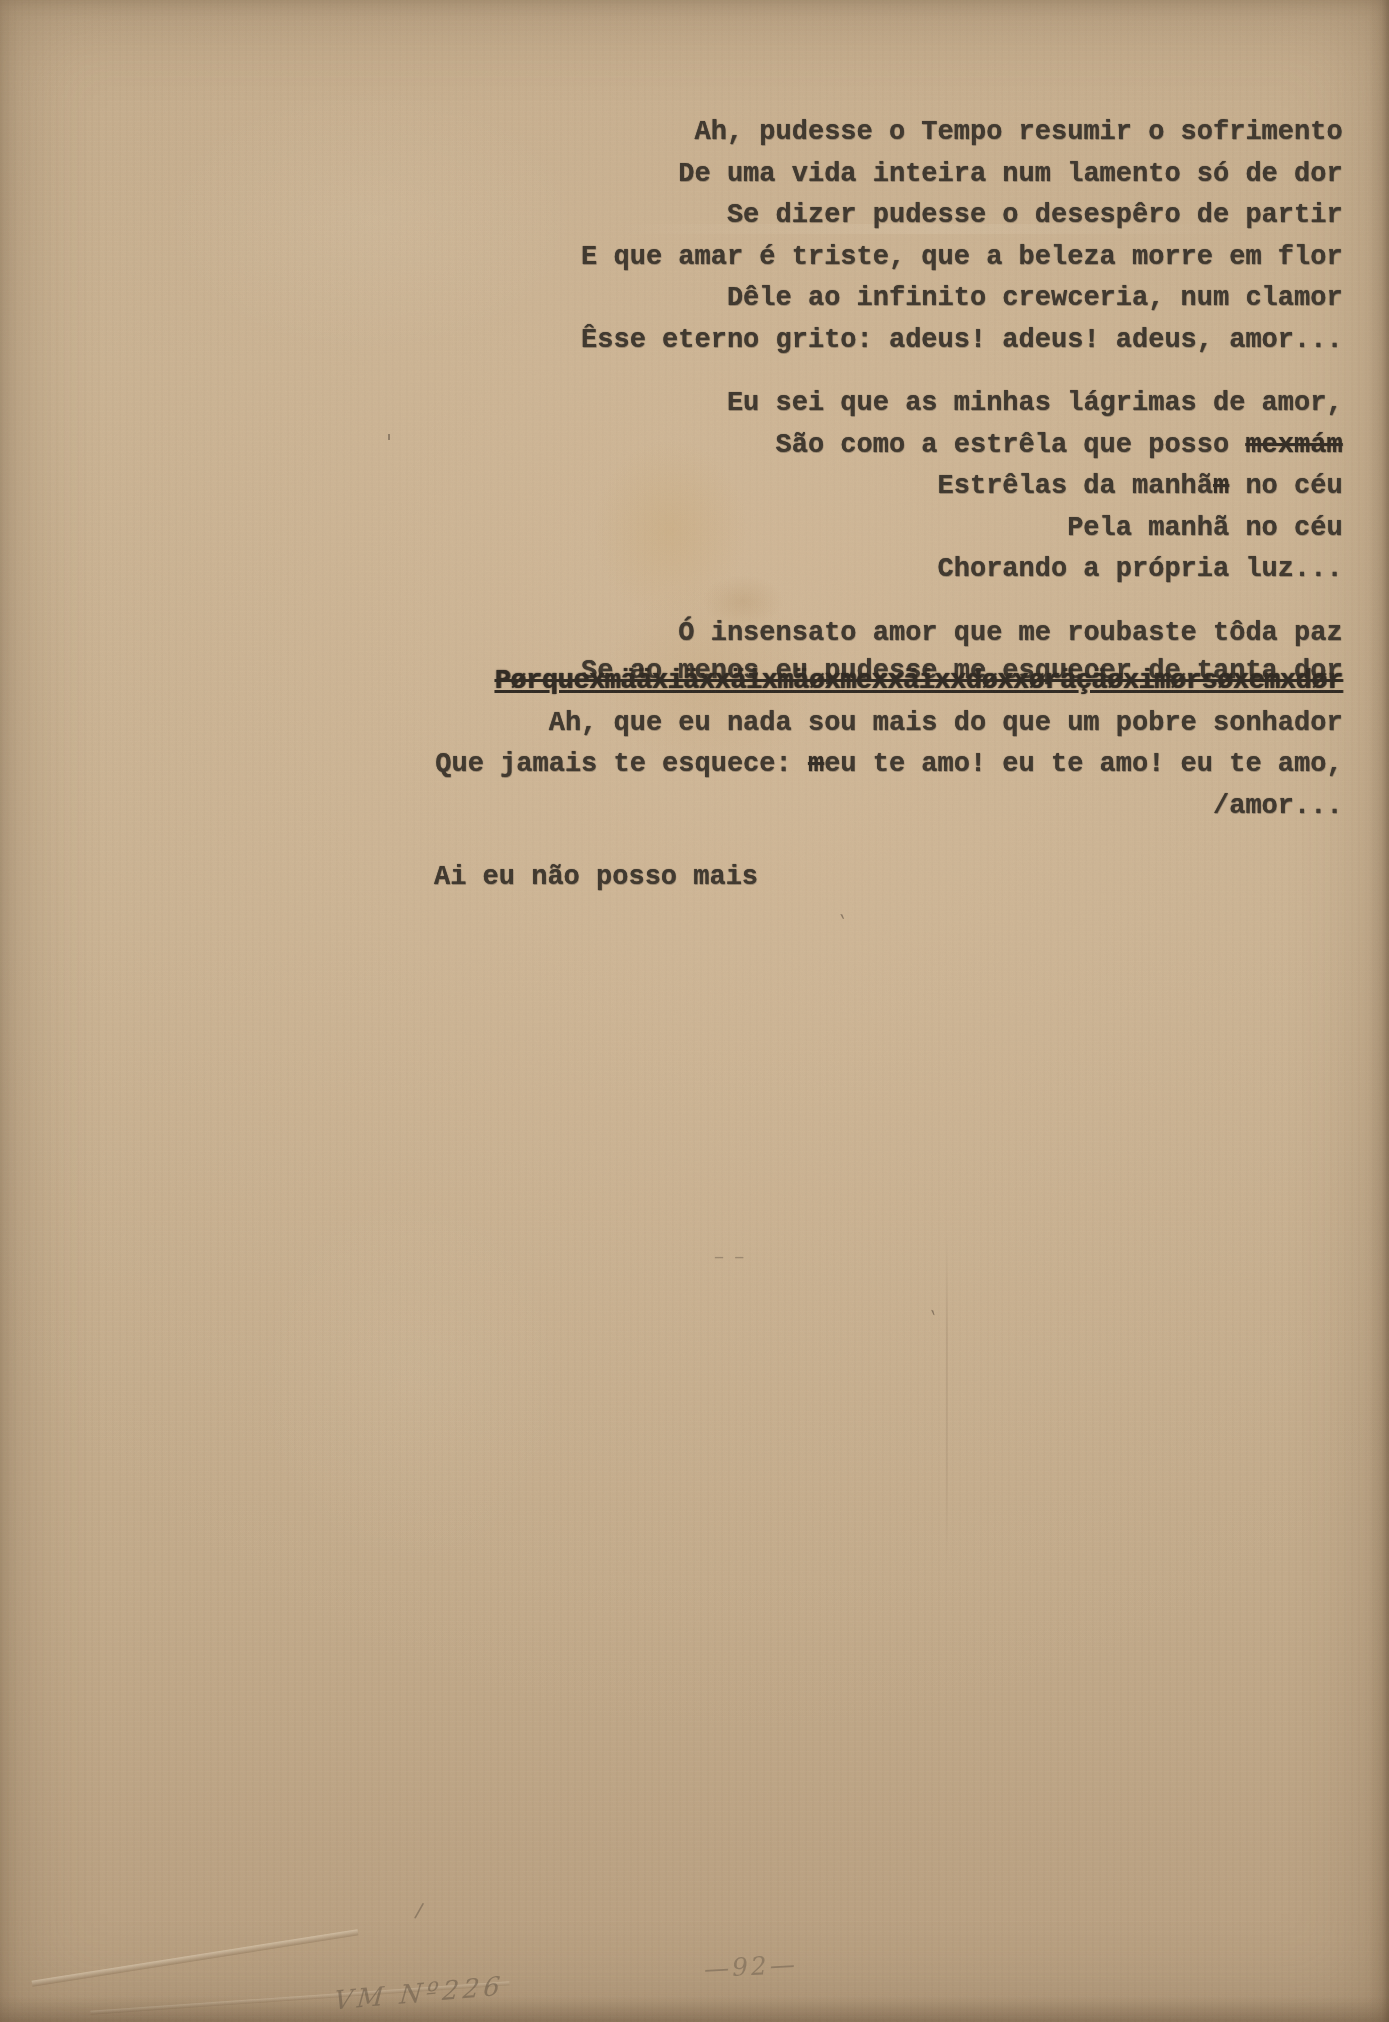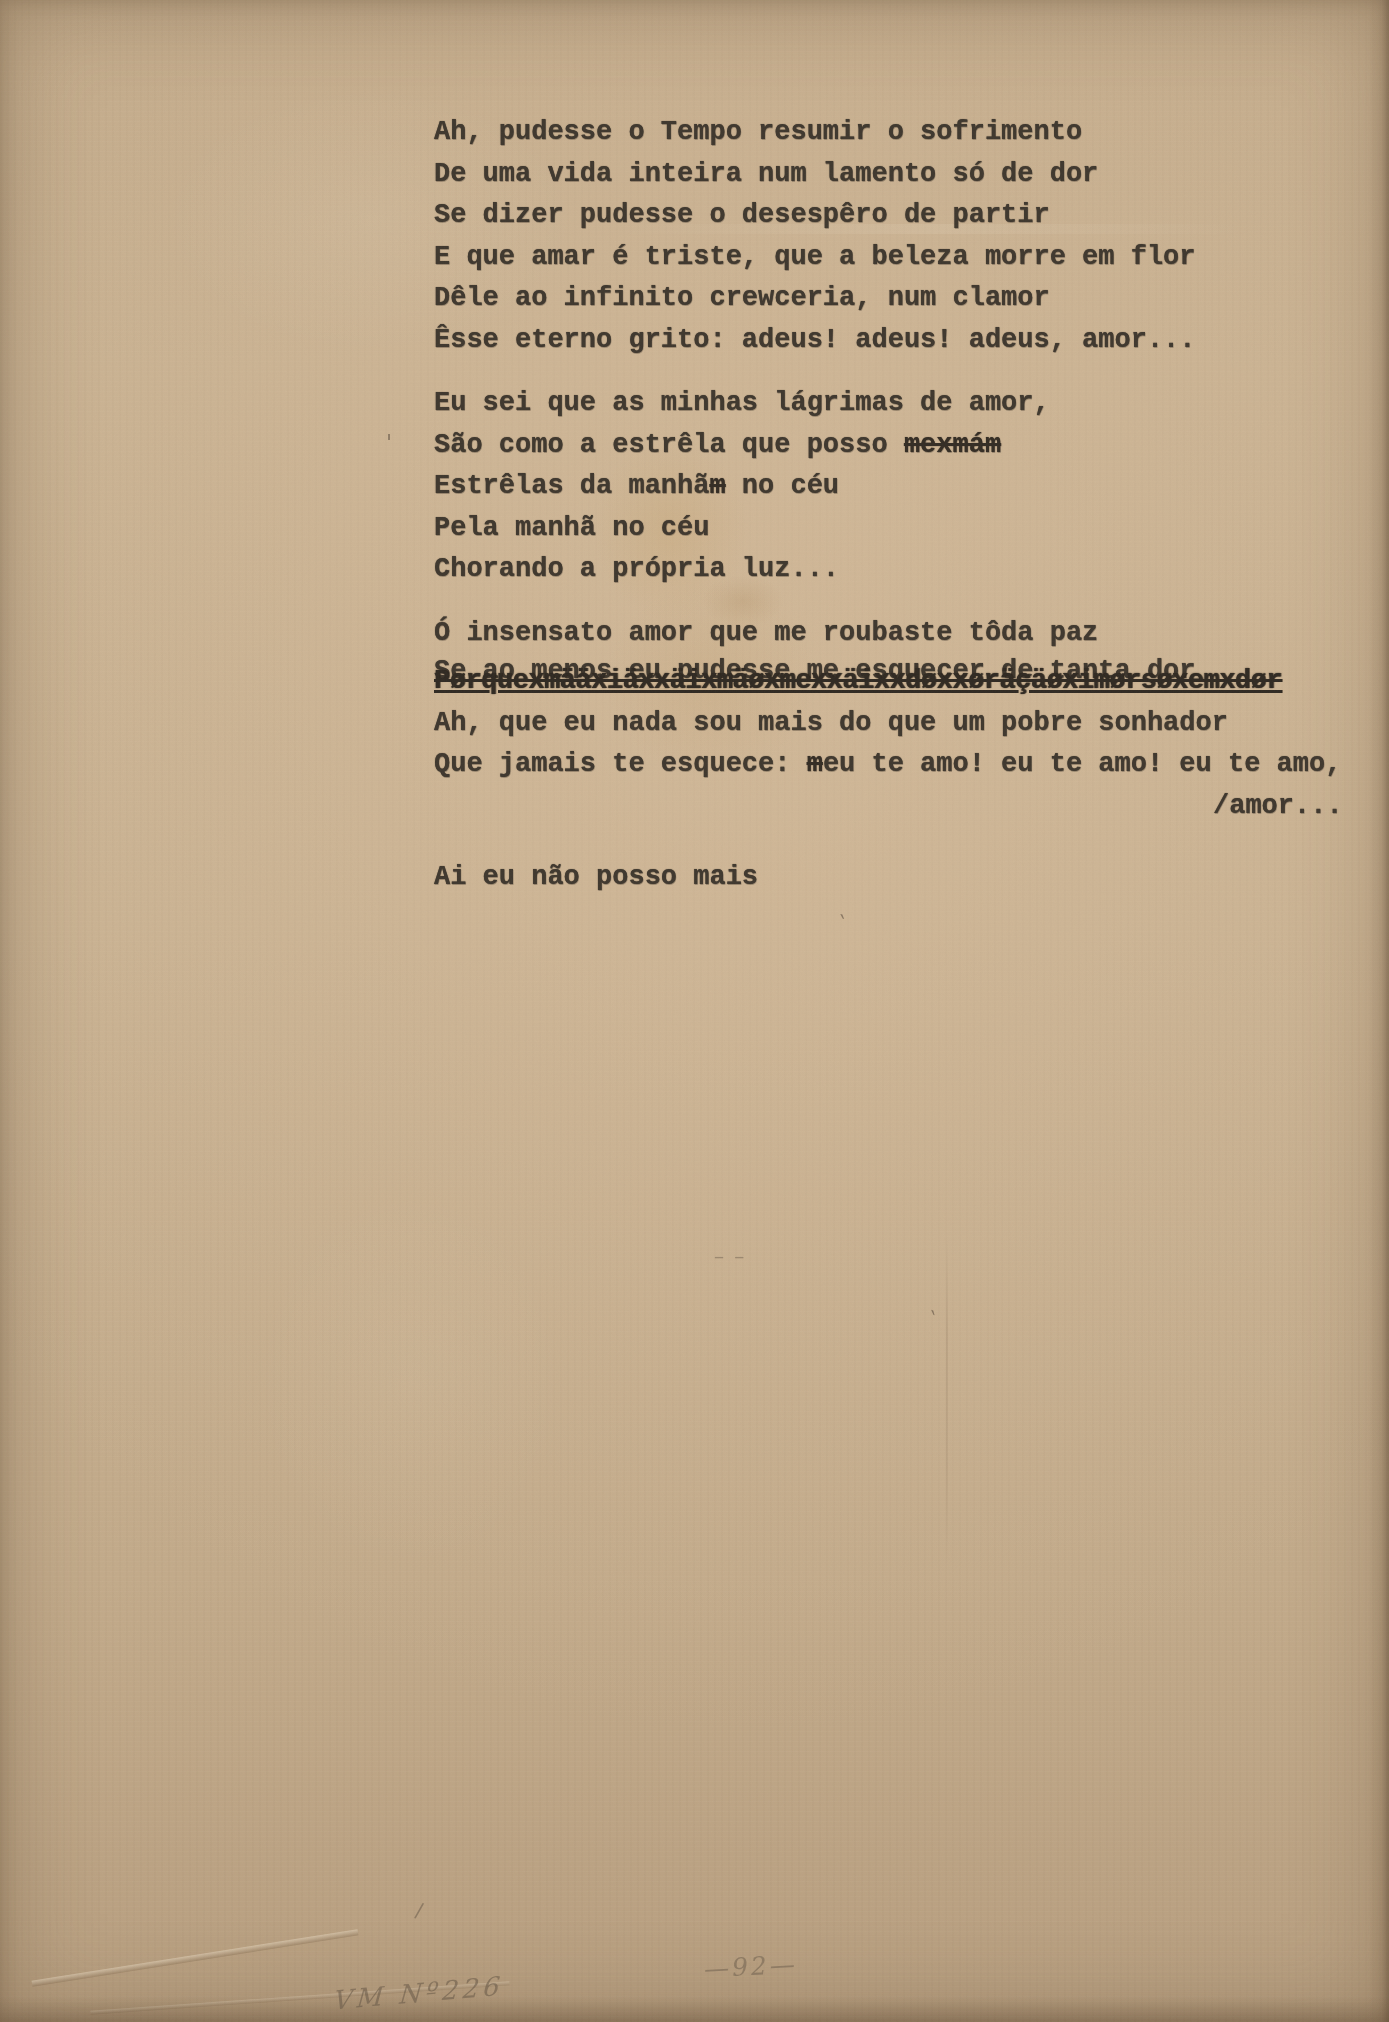"Ah, pudesse o Tempo resumir" .stanza { text-align: none -> right }
